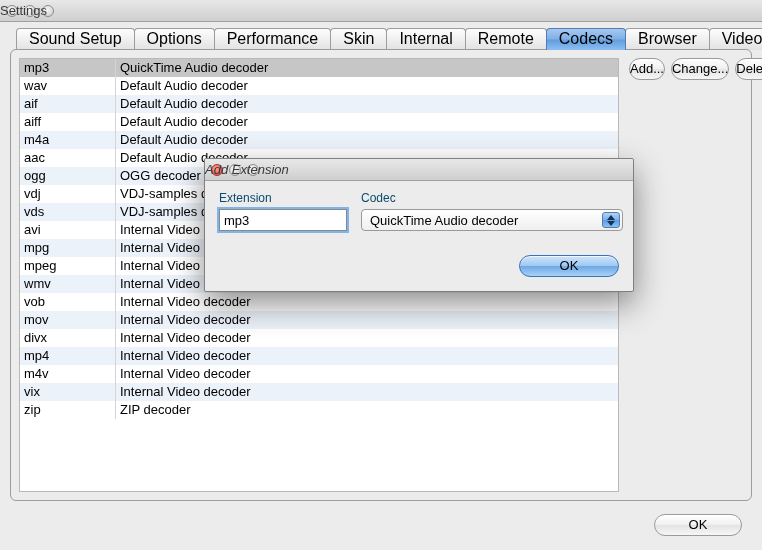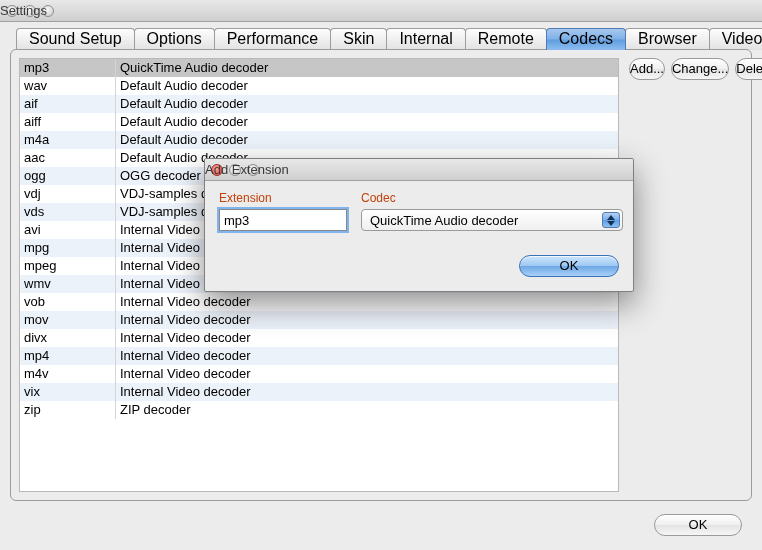"Add Extension" .modal .titlebar { font-style: none -> italic }
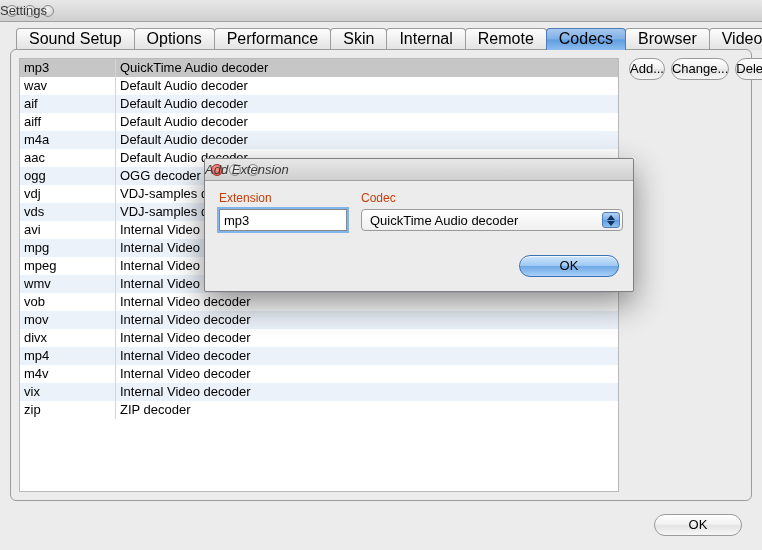"Extension" .field label { color: #c2410c -> #0c4a6e }
